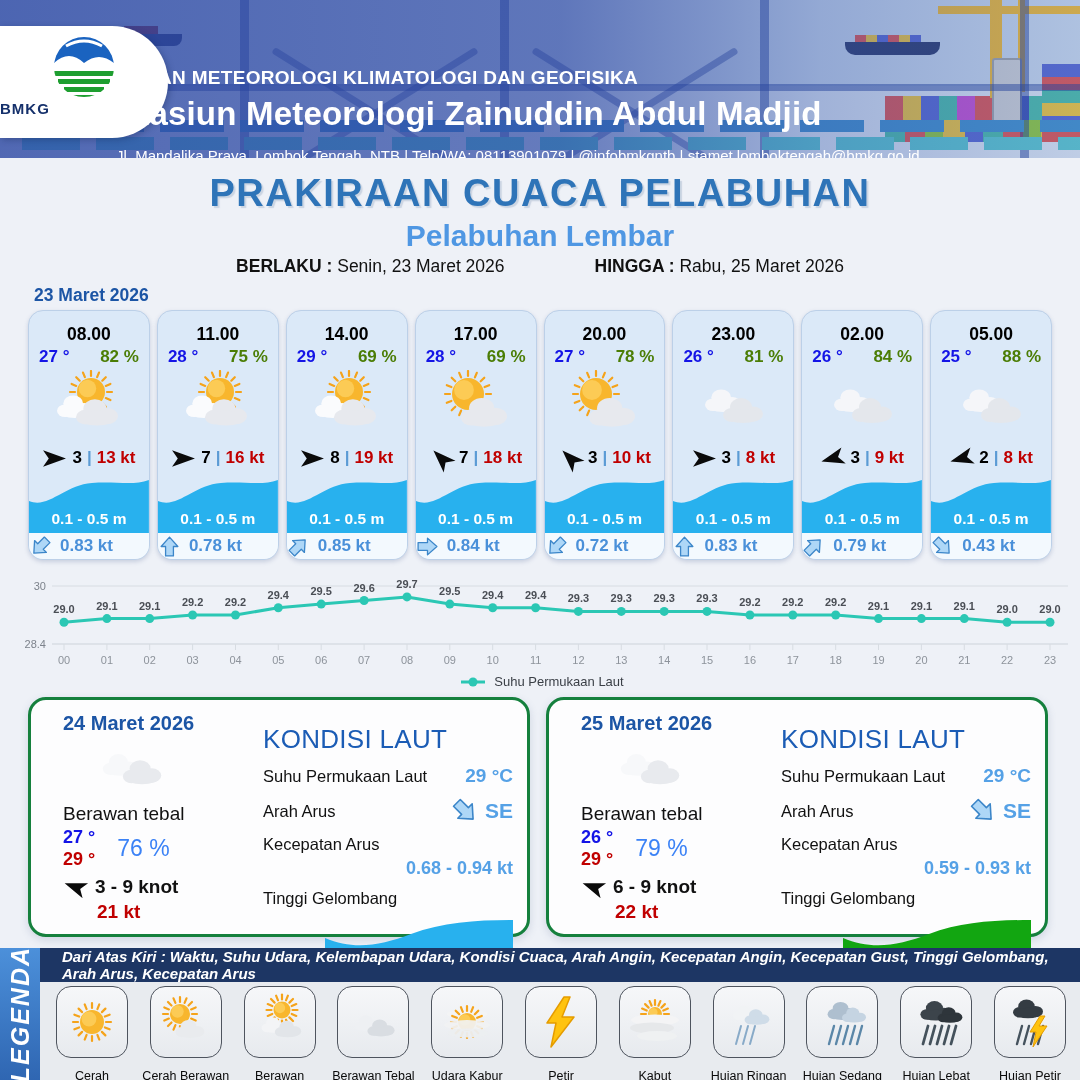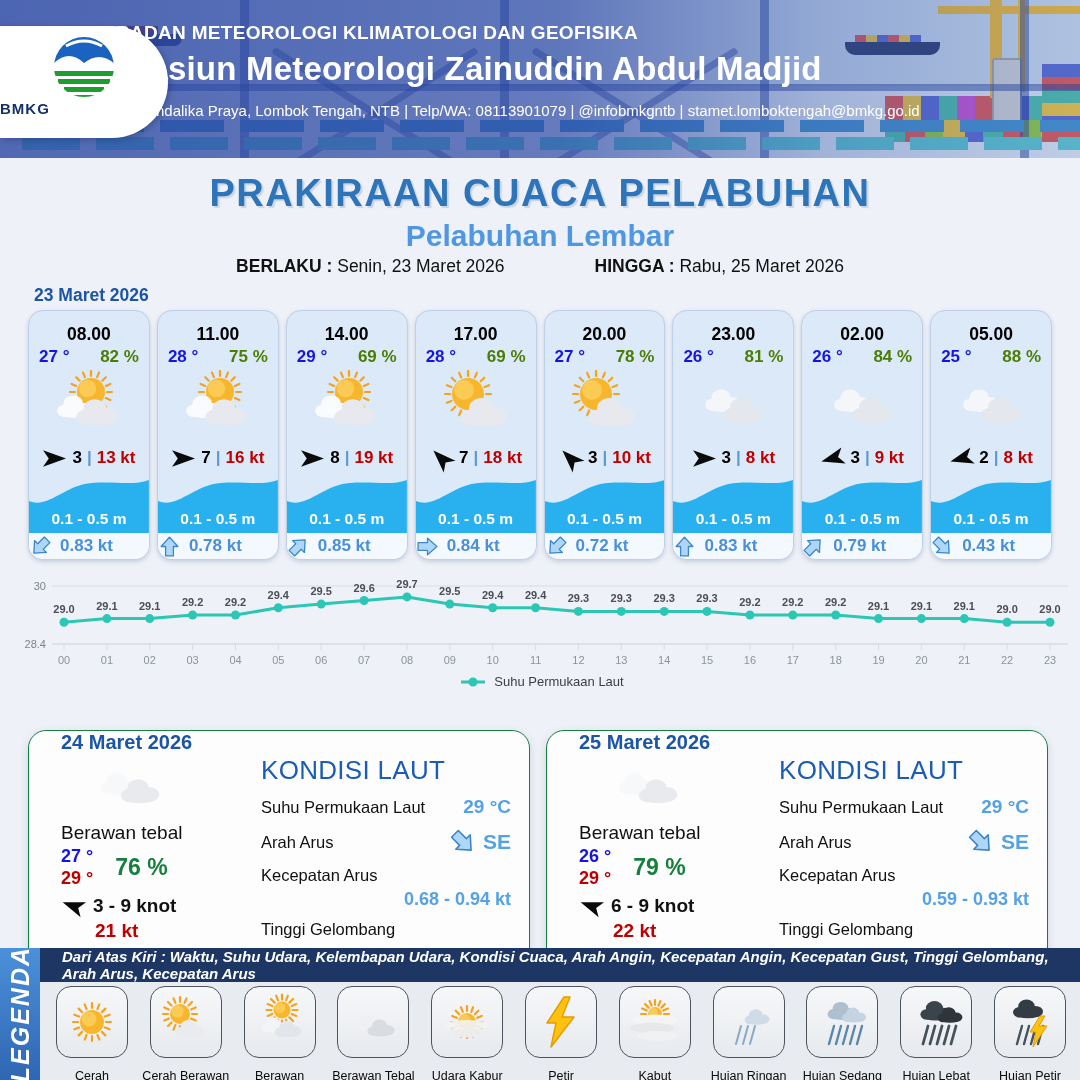"BADAN METEOROLOGI KLIMATOLOGI DAN" .hdr-org { margin-top: none -> 45px }
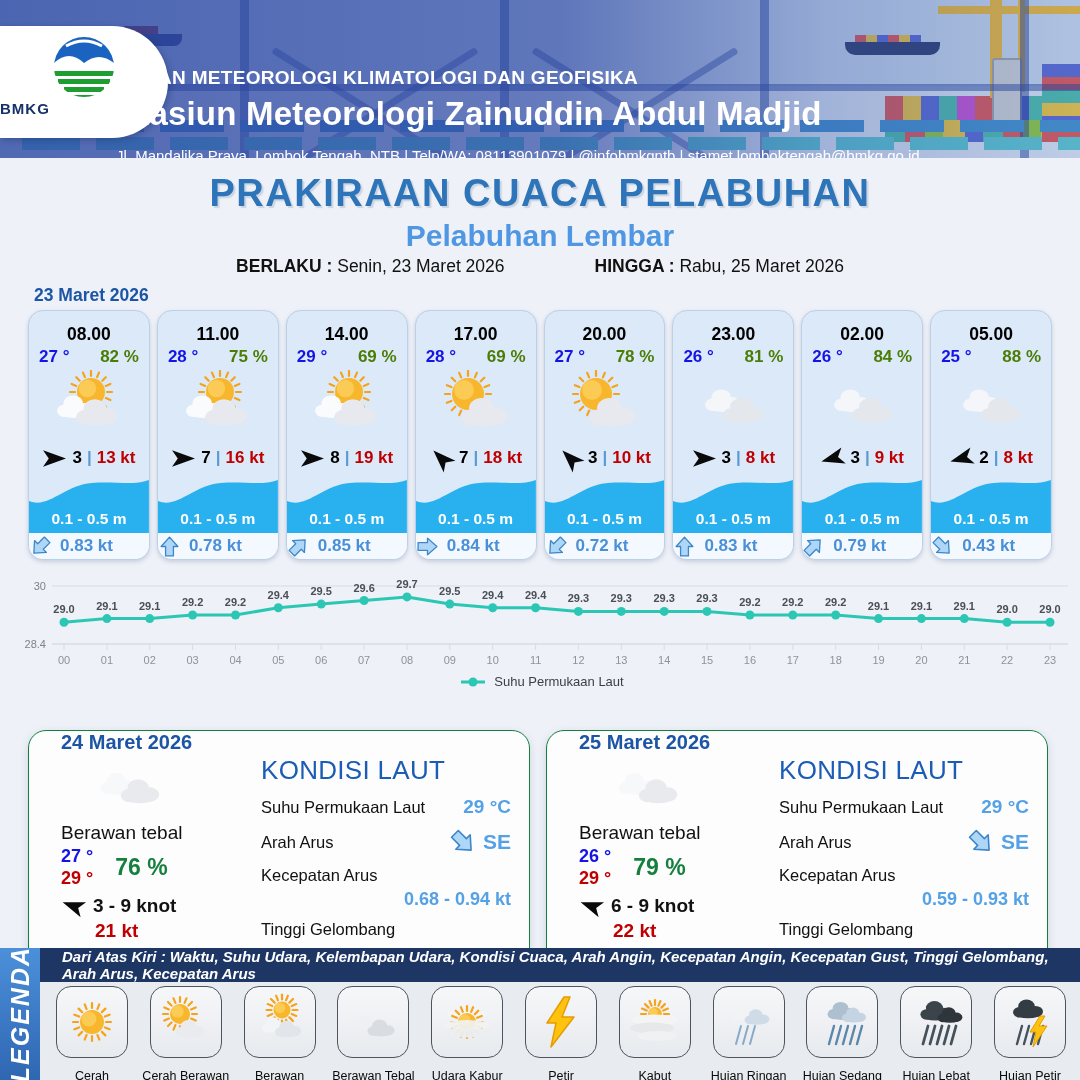"24 Maret 2026" .dcard { border: 1px solid #15803d -> 3px solid #15803d; margin-top: 33px -> none; padding: 0 18px -> 12px 18px }
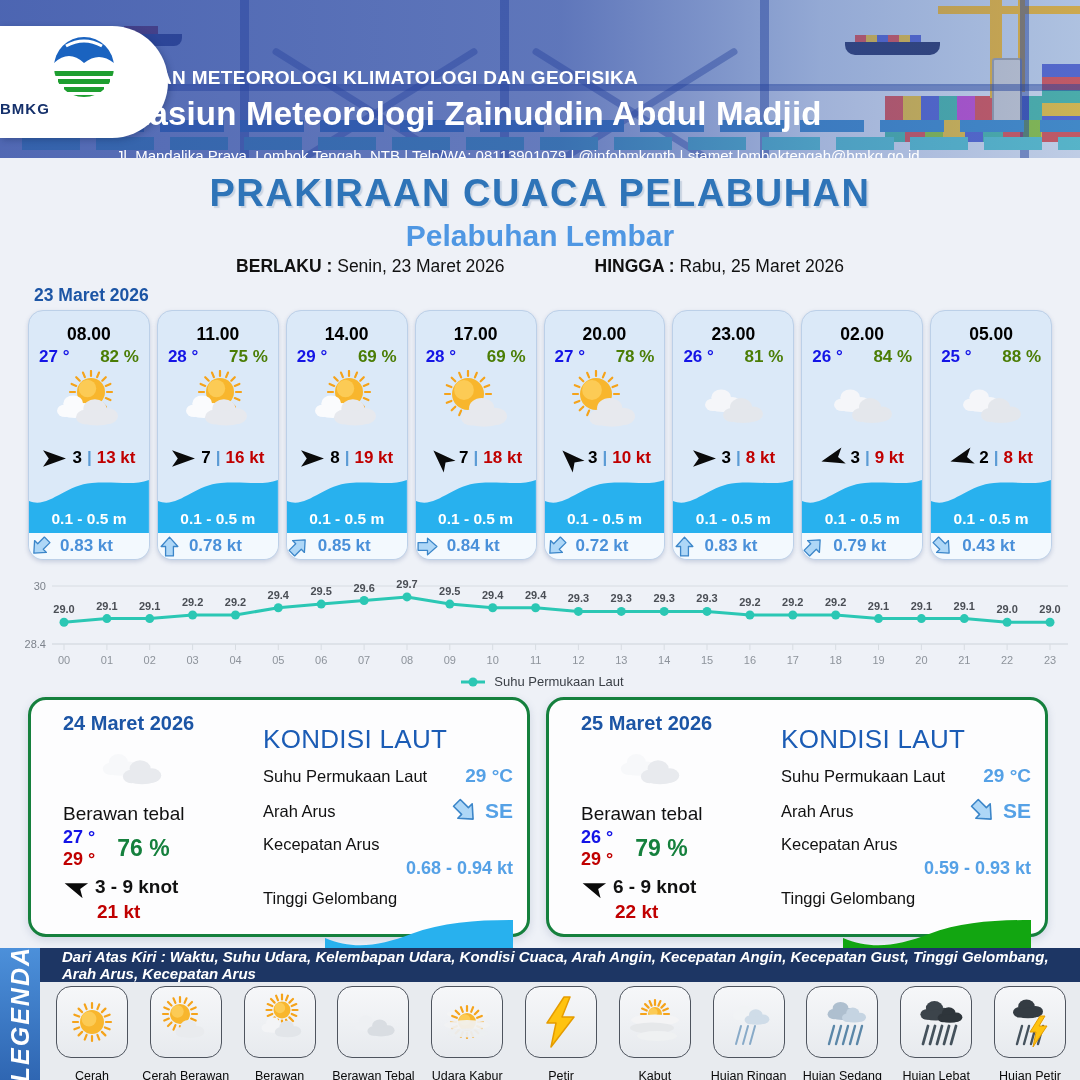"76 %" .dhum { color: #15803d -> #3b82f6; font-weight: bold -> normal }
